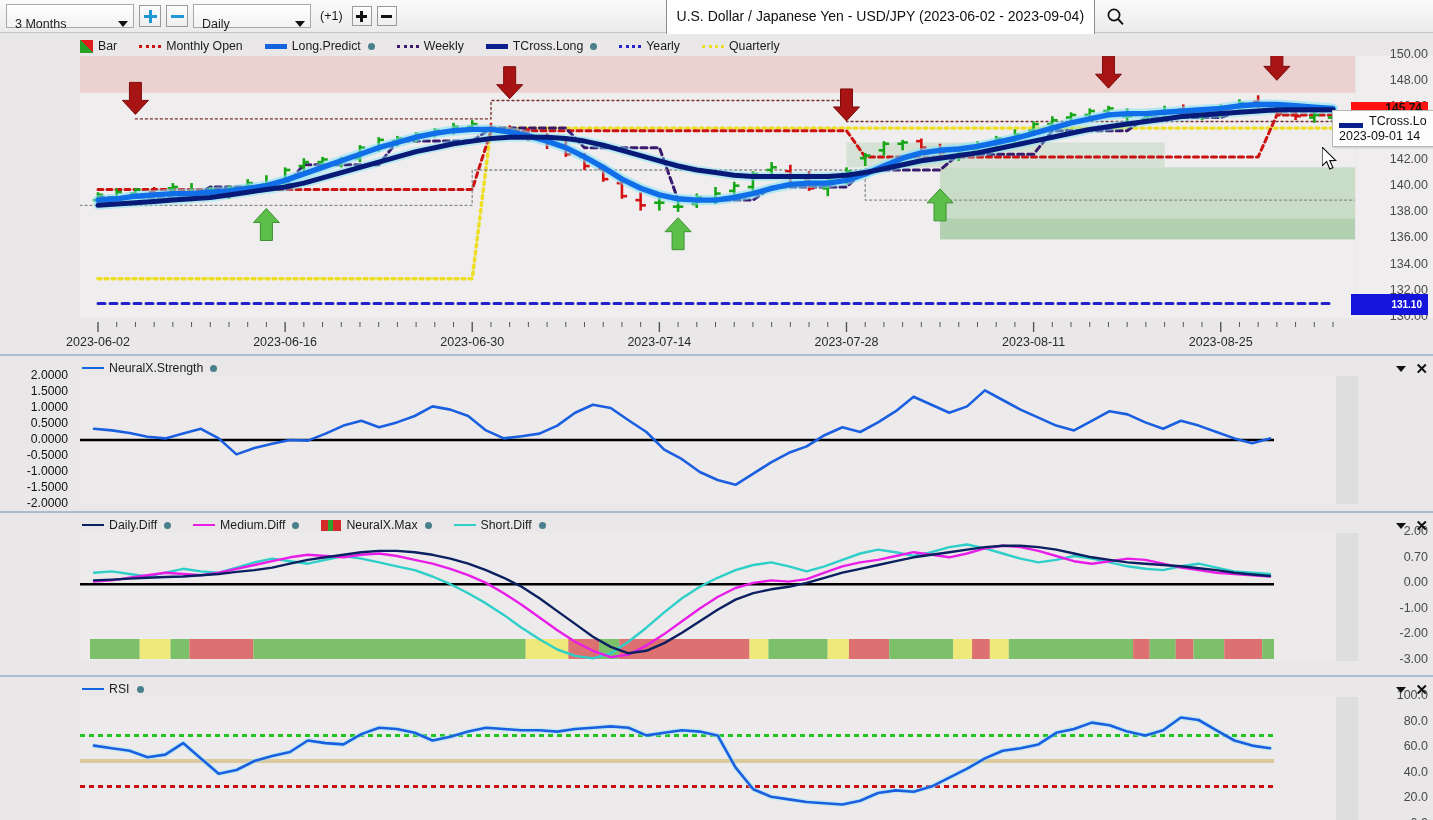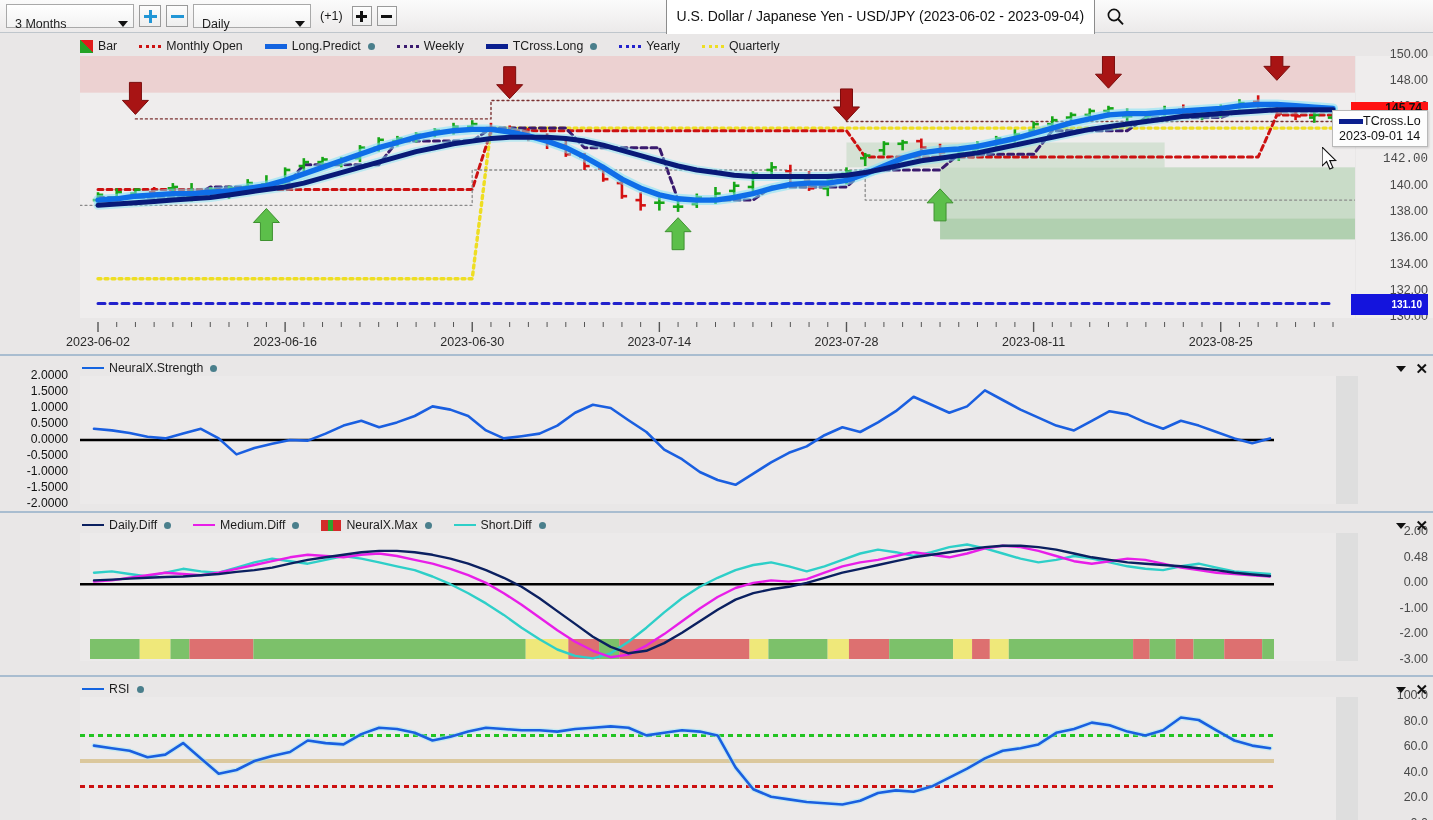"TCross.Lo" .tt-row { align-items: center -> flex-end; gap: none -> 6px }
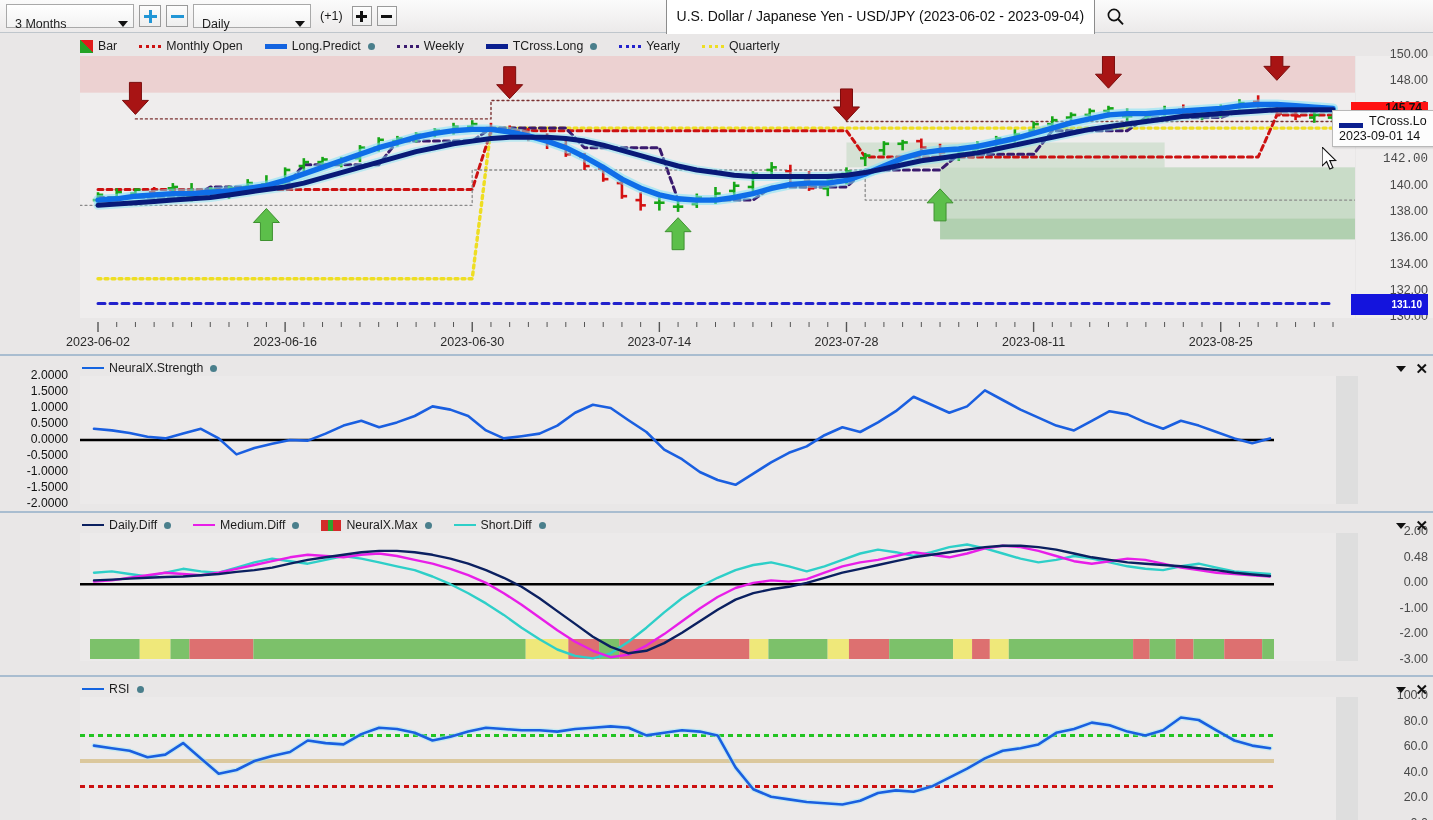"142.00" div { font-family: Liberation Mono, monospace -> none }
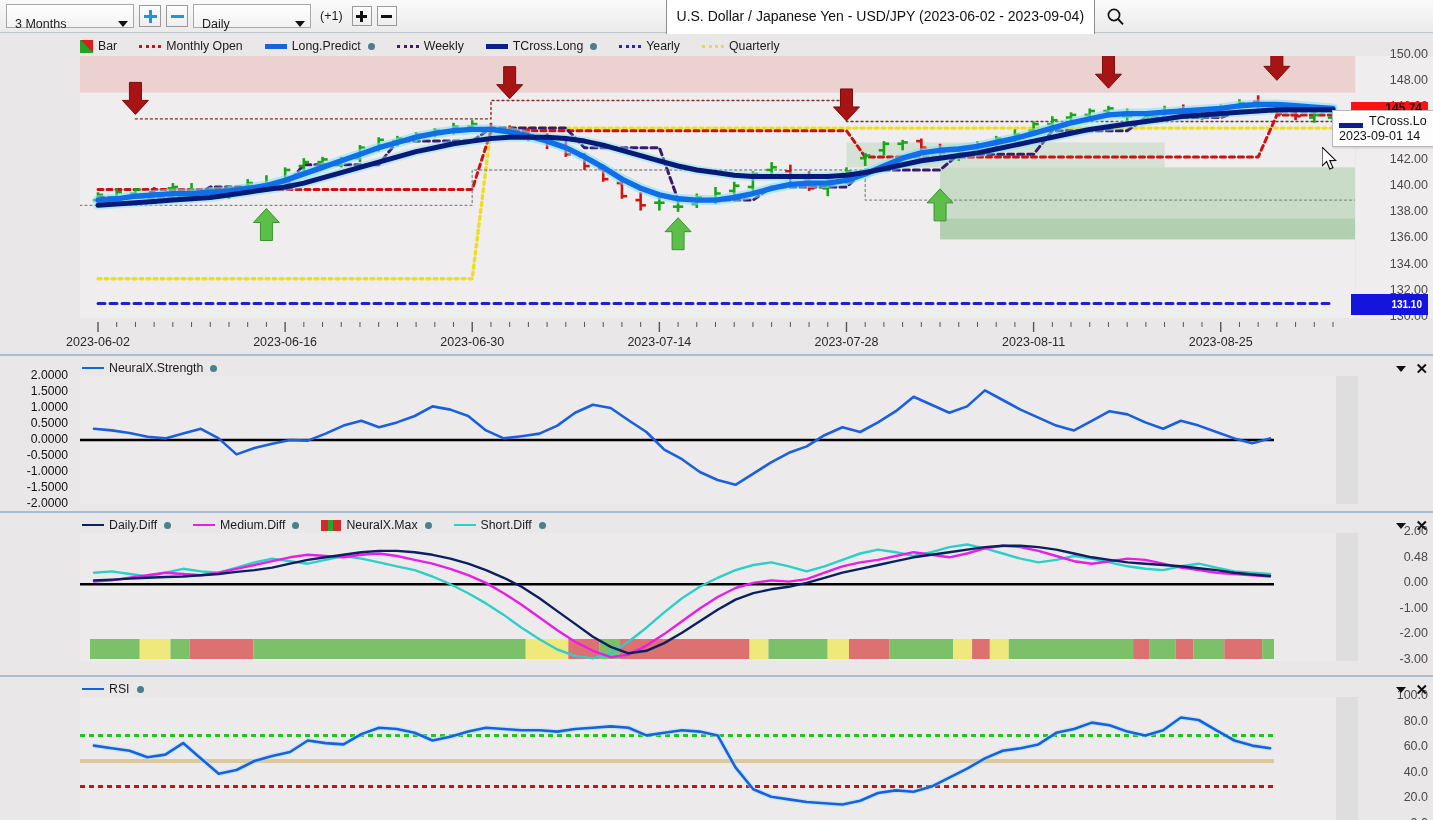"0.48" div { text: 0.48 -> 0.70 }
